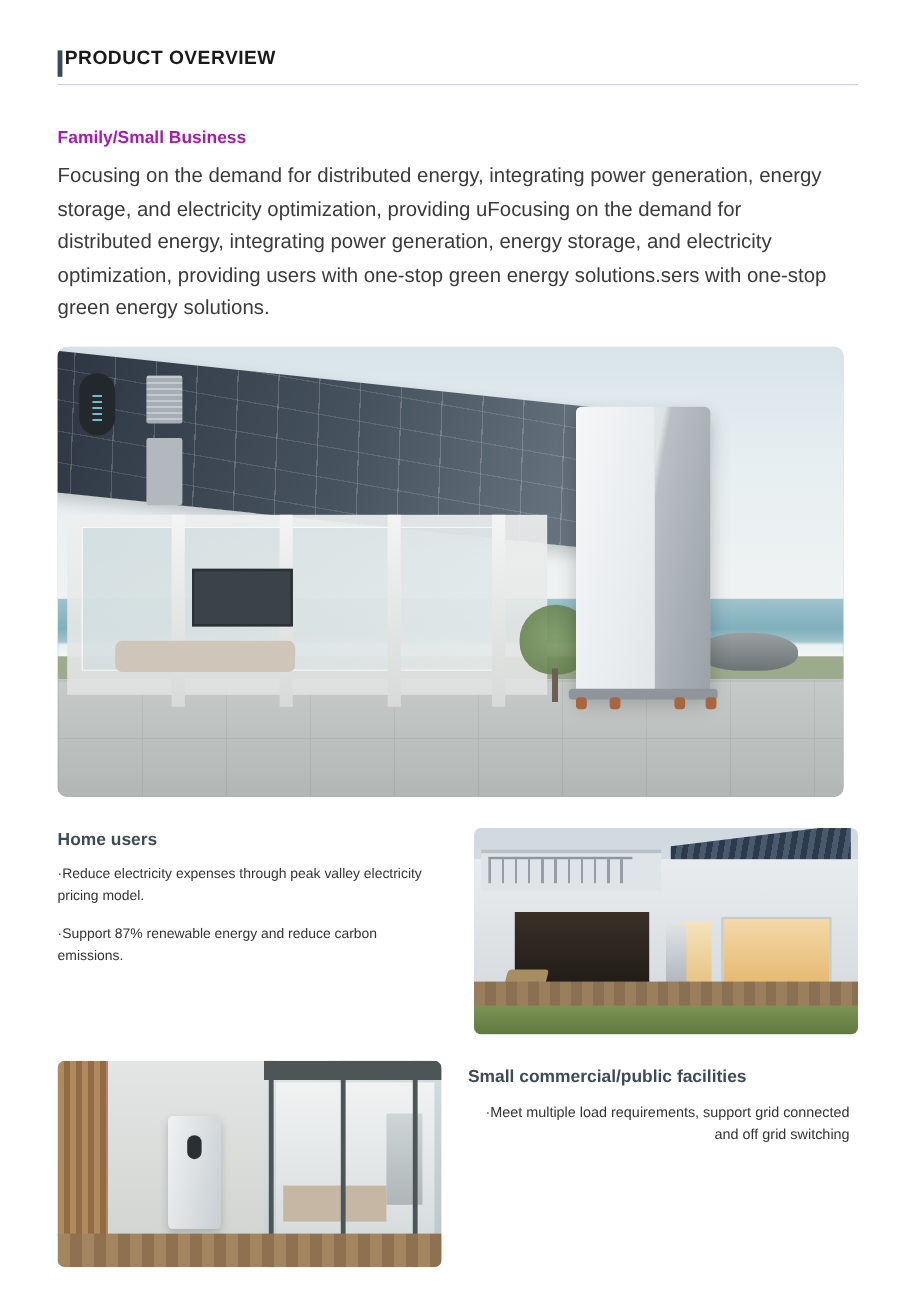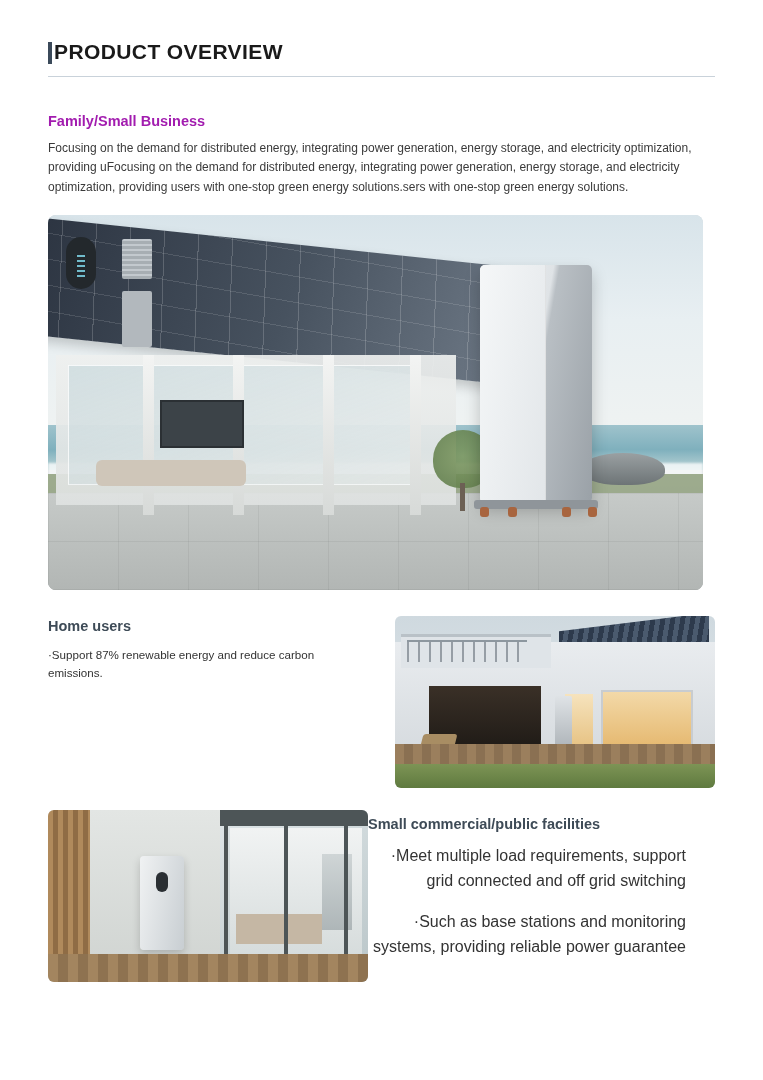"PRODUCT OVERVIEW" .page-title { font-size: 21px -> 16px }
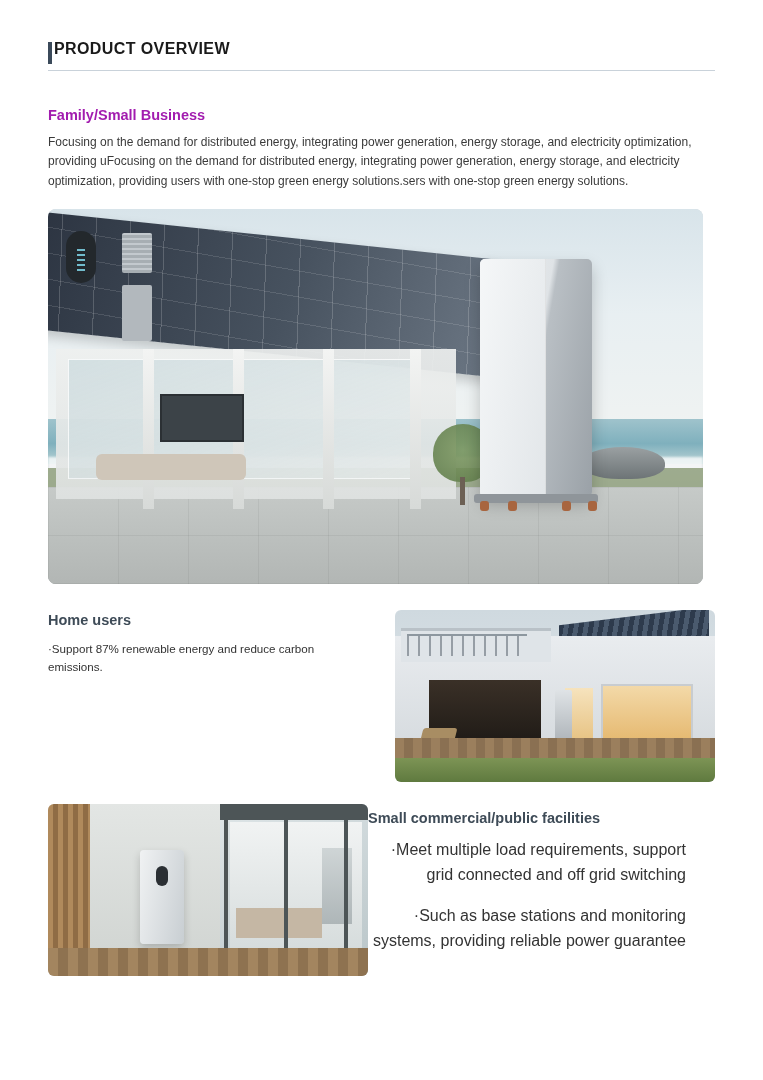"Focusing on the demand for" .intro-body { font-size: 12px -> 17px }
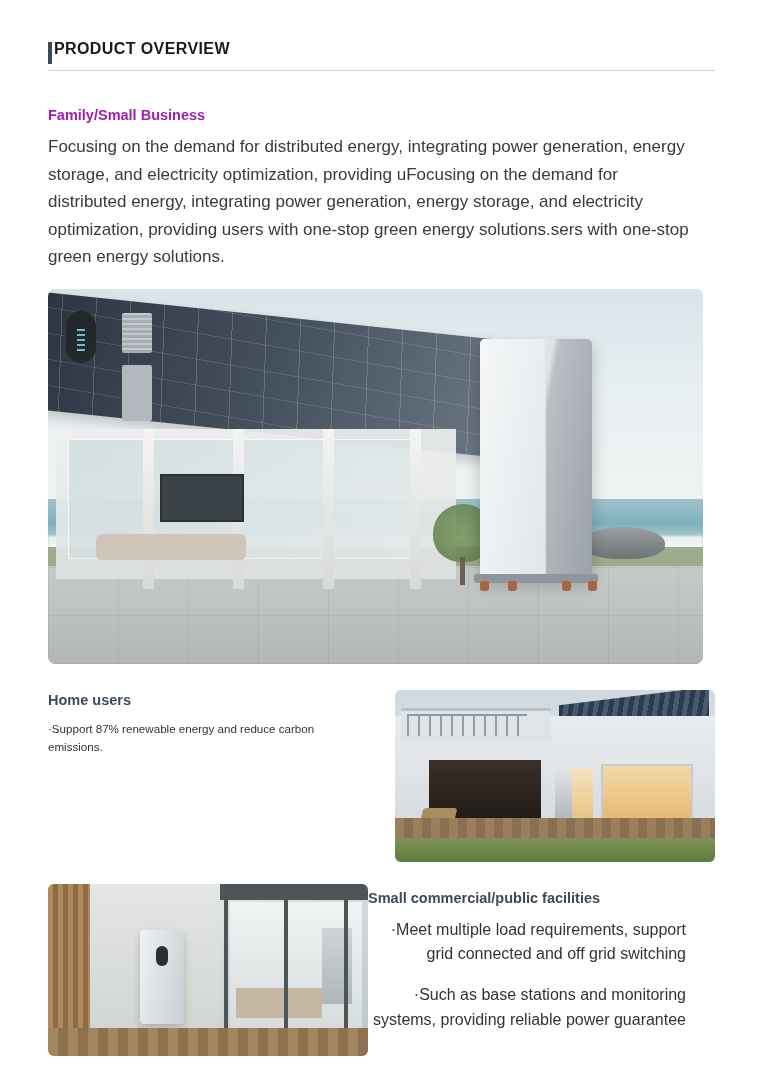"·Reduce electricity expenses through" p.bullet { html: none -> <p>·Reduce electricity expenses through peak valley electricity pricing model.</p> }
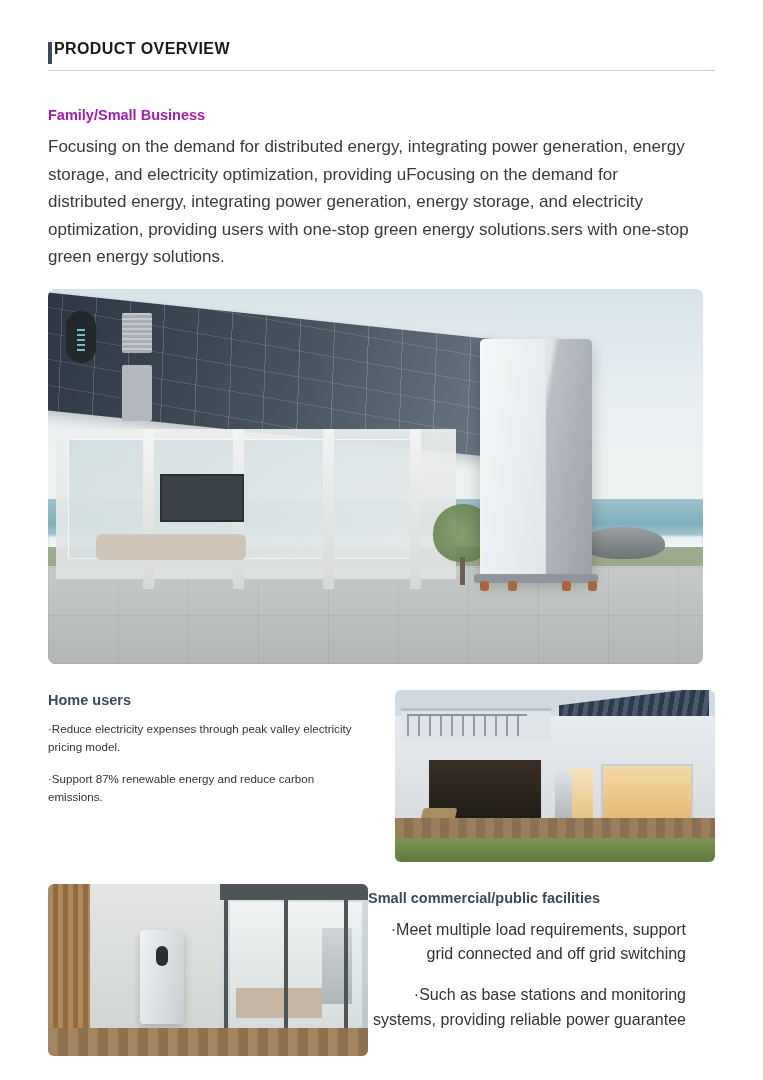"Small commercial/public facilities" .bottom-row { gap: none -> 22px }
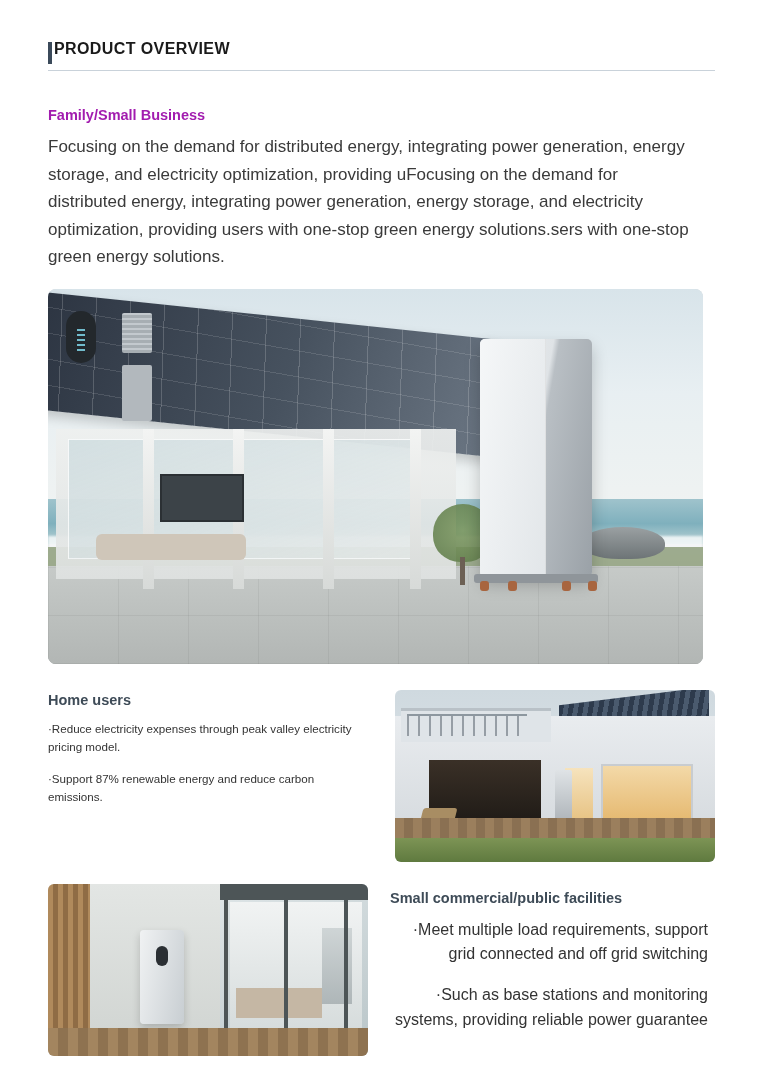"·Meet multiple load requirements," .bullet-right { font-size: 16px -> 12px }
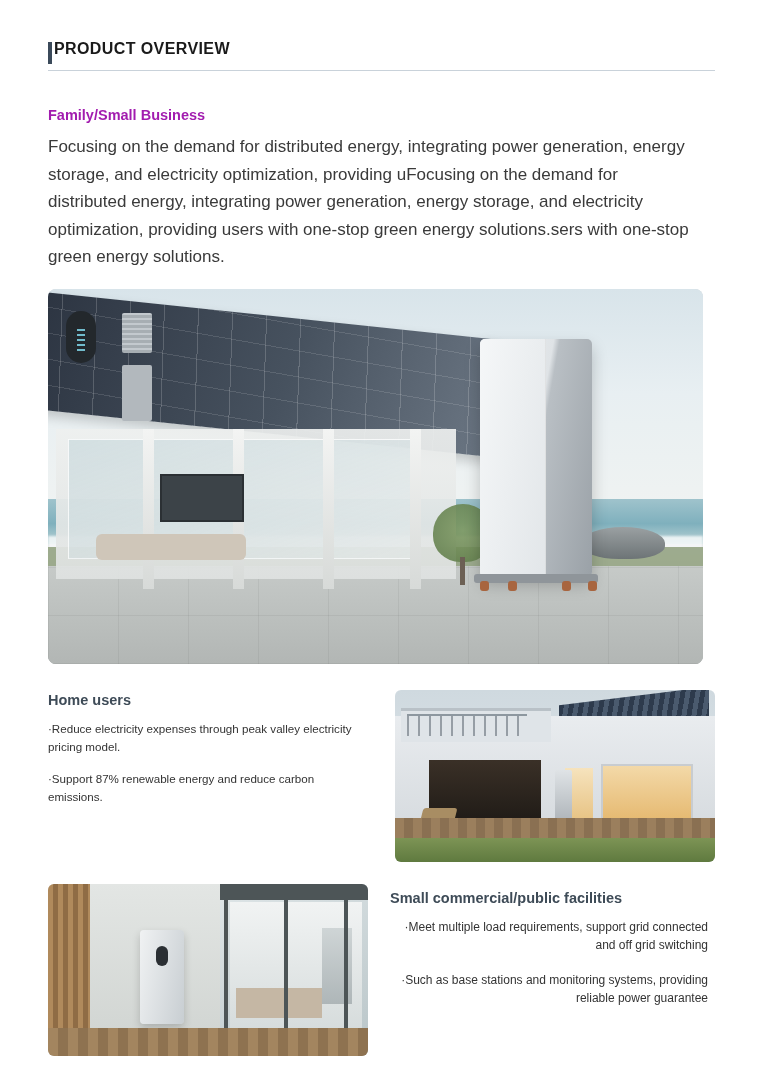"·Such as base stations and" p.bullet-right { html: <p>·Such as base stations and monitoring systems, providing reliable power guarantee</p> -> none }
